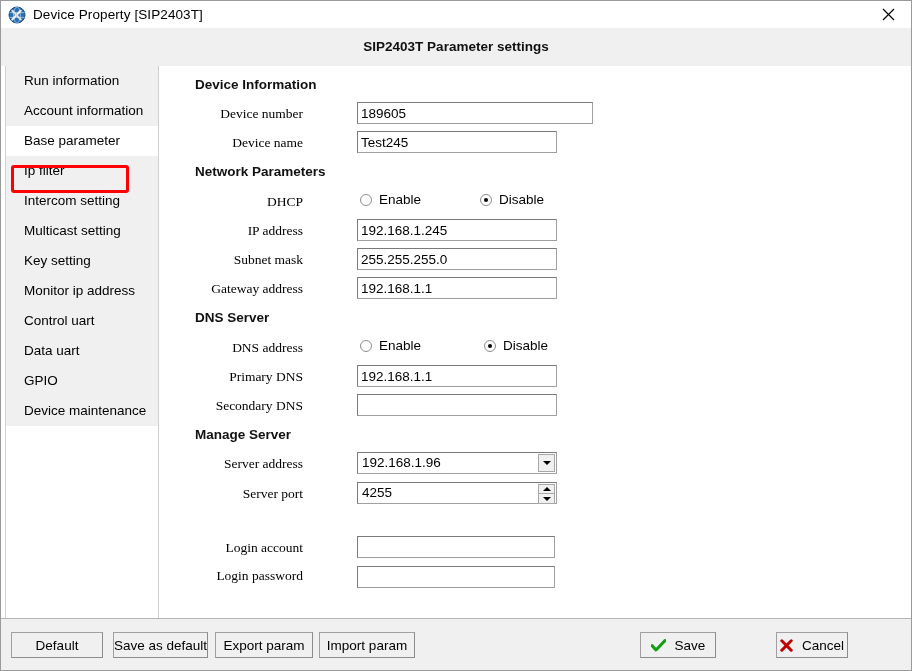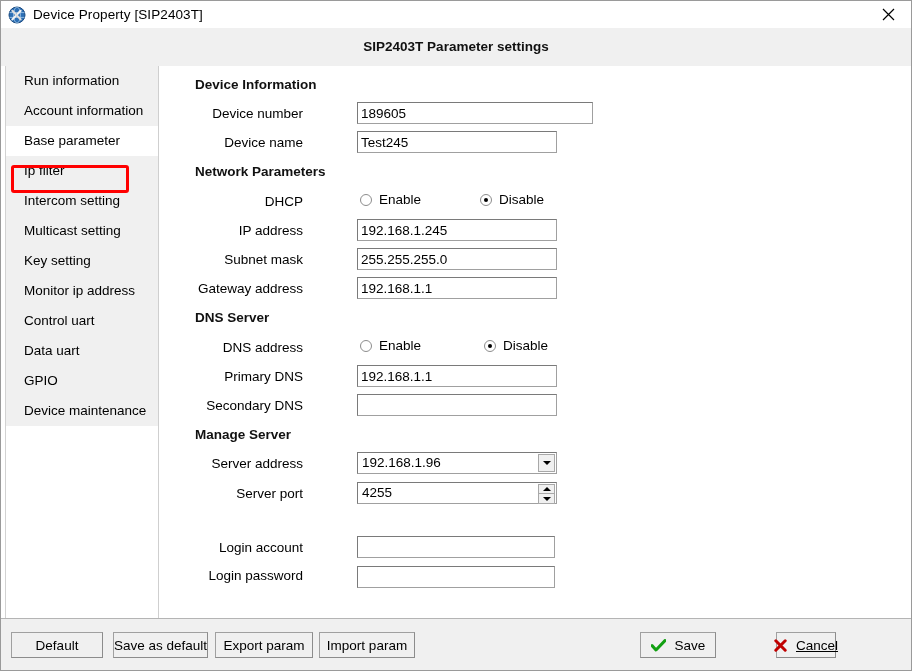"Device number" .field-label { font-family: none -> Liberation Serif, serif }
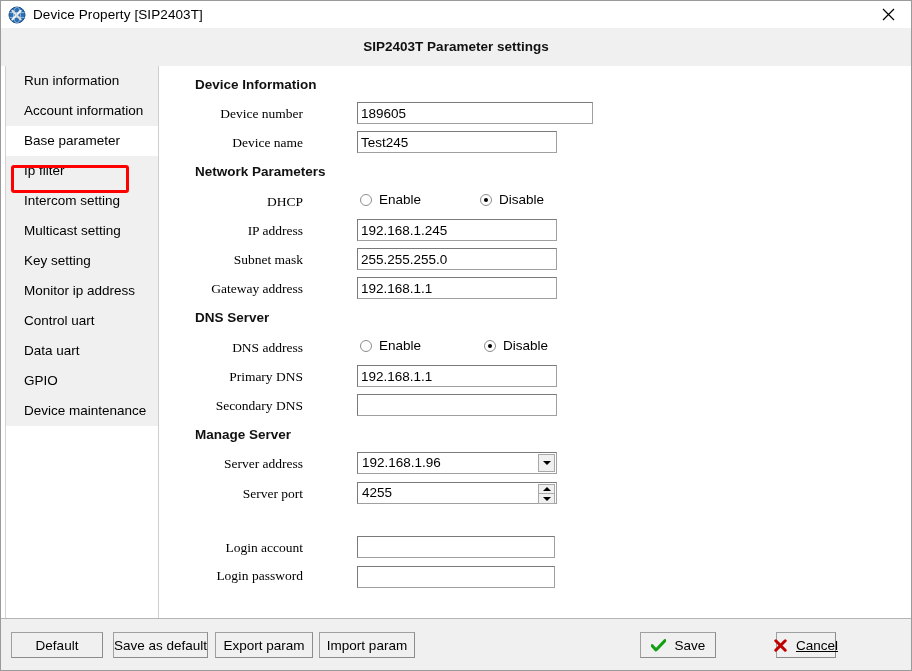"Cancel" div.btn { text-decoration: underline -> none; width: 60px -> 72px }
